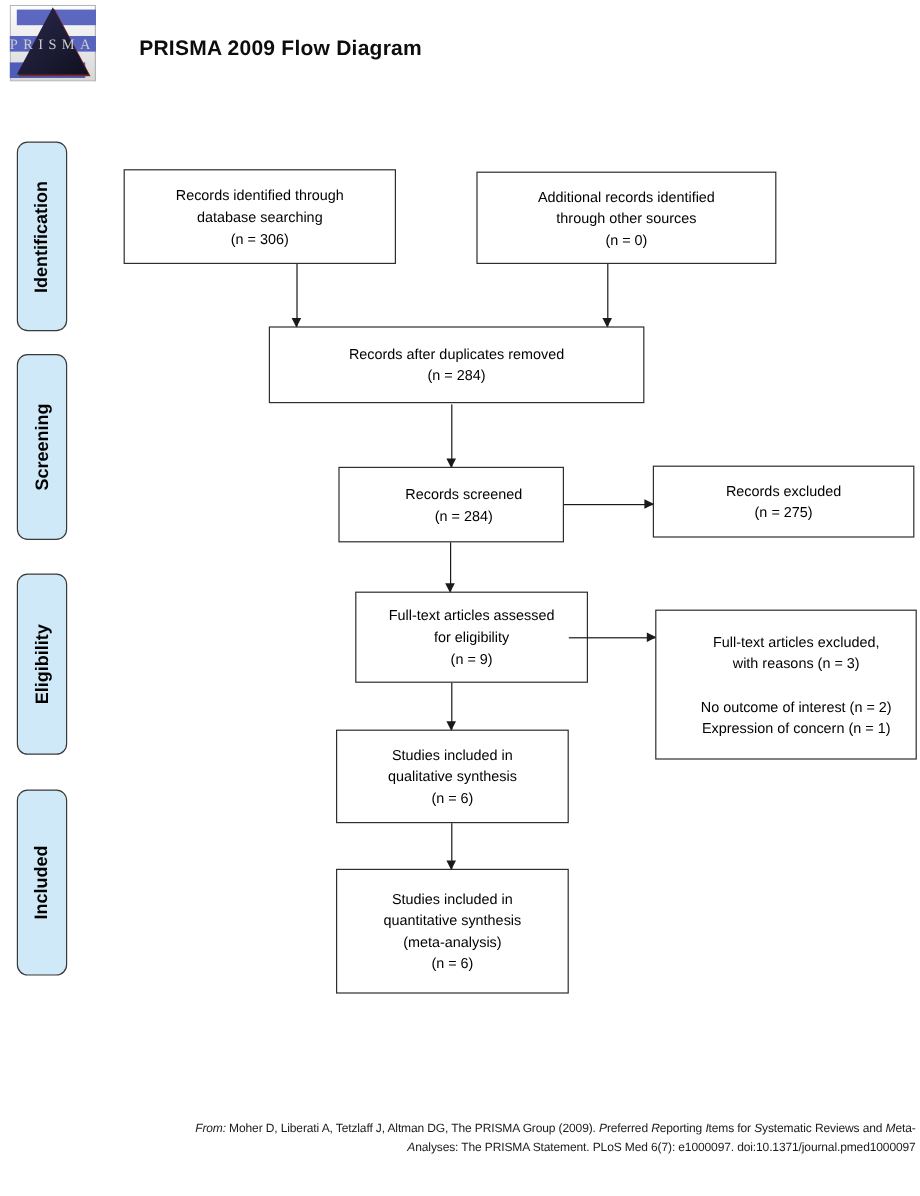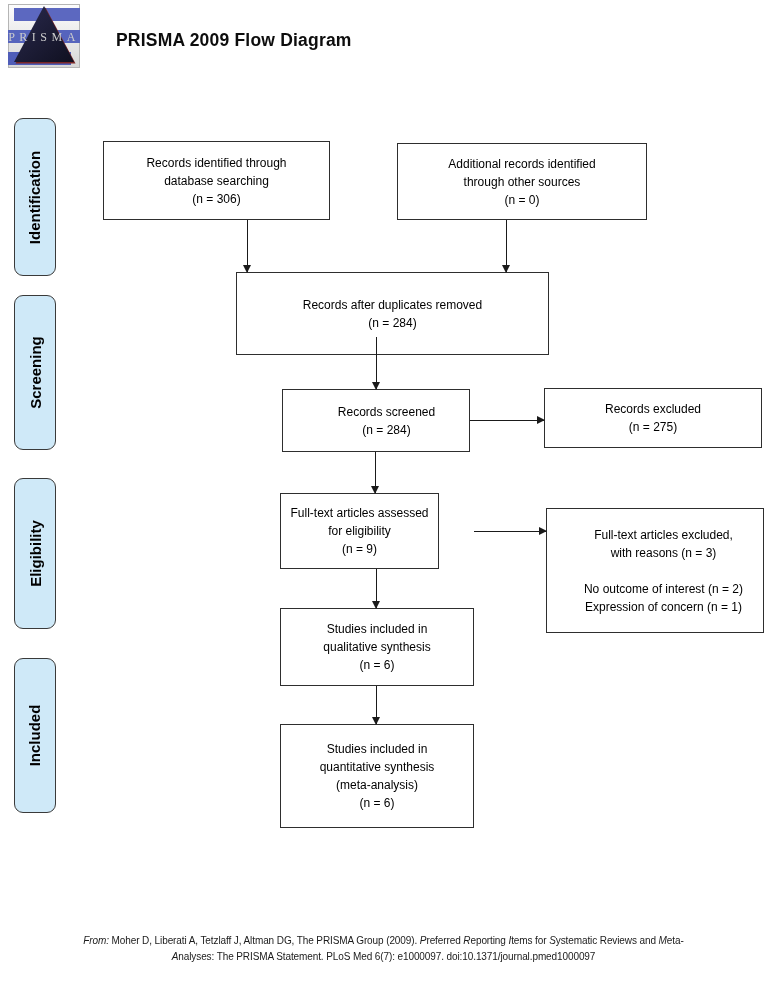"Records after duplicates removed" #box-after-duplicates { height: 83px -> 64px; left: 236px -> 224px }
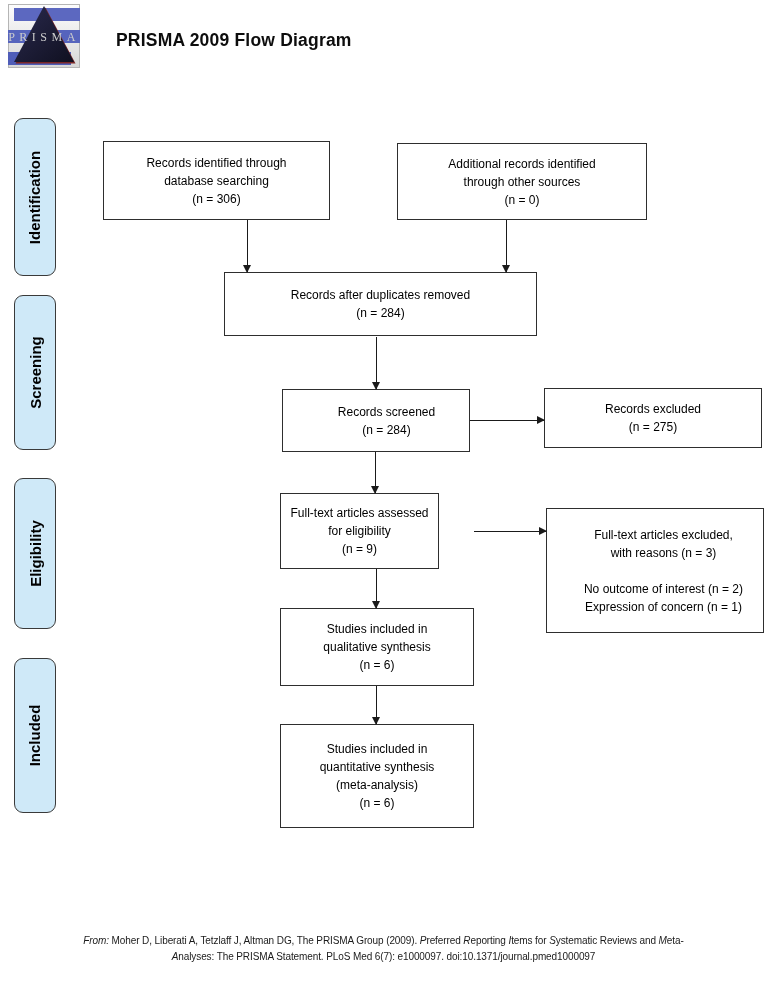"Full-text articles assessed" #box-fulltext { left: 280px -> 296px; width: 159px -> 194px }
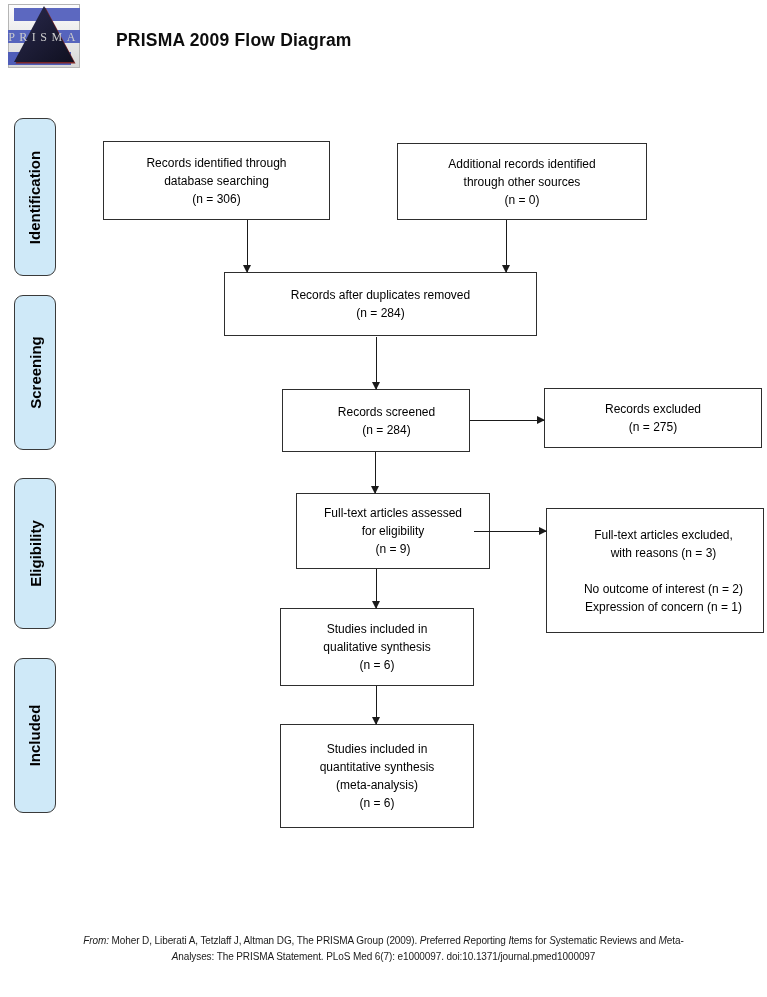"From: Moher D, Liberati A," .citation { padding: 0 29px -> 0 4px; text-align: center -> right }
